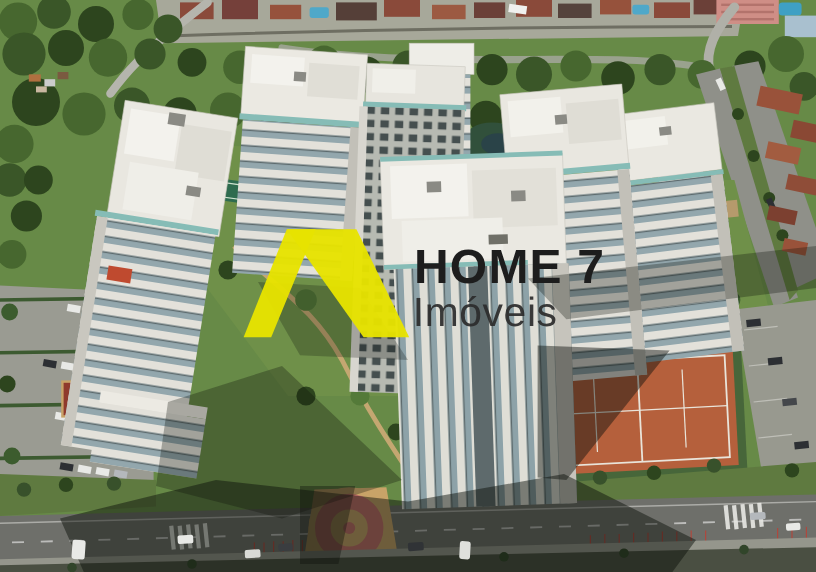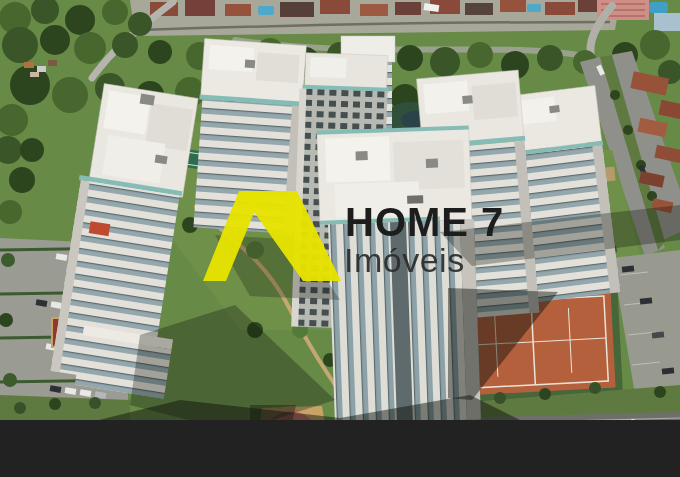"HOME 7" .stage { height: 420px -> 477px }
